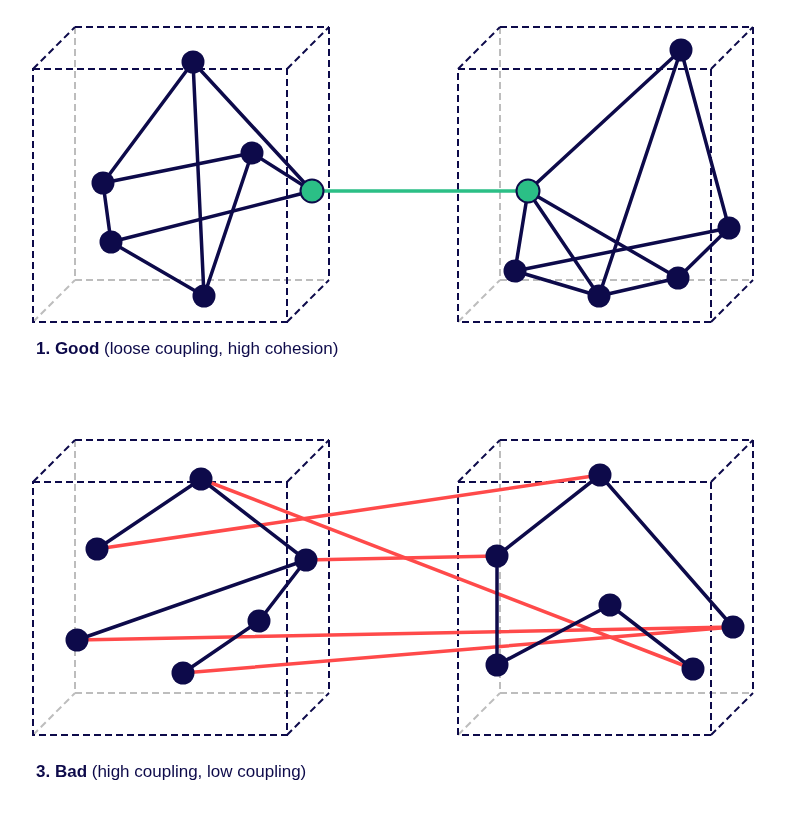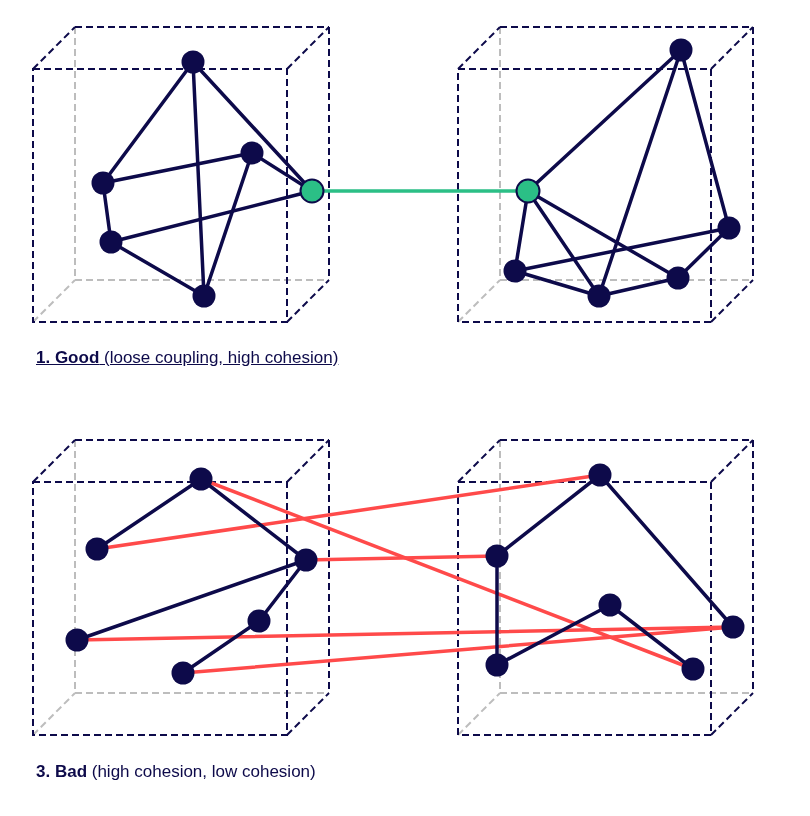"1. Good (loose coupling, high" #caption-good { text-decoration: underline -> none; top: 348px -> 339px }
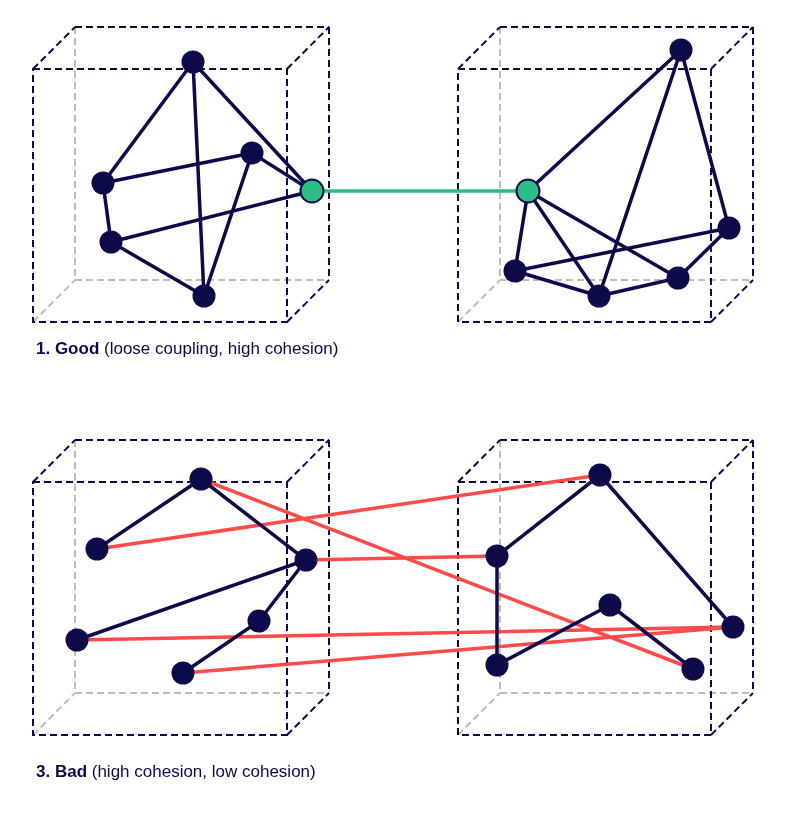"(high cohesion, low cohesion)" span.rest { text: cohesion, low cohesion -> coupling, low coupling }
